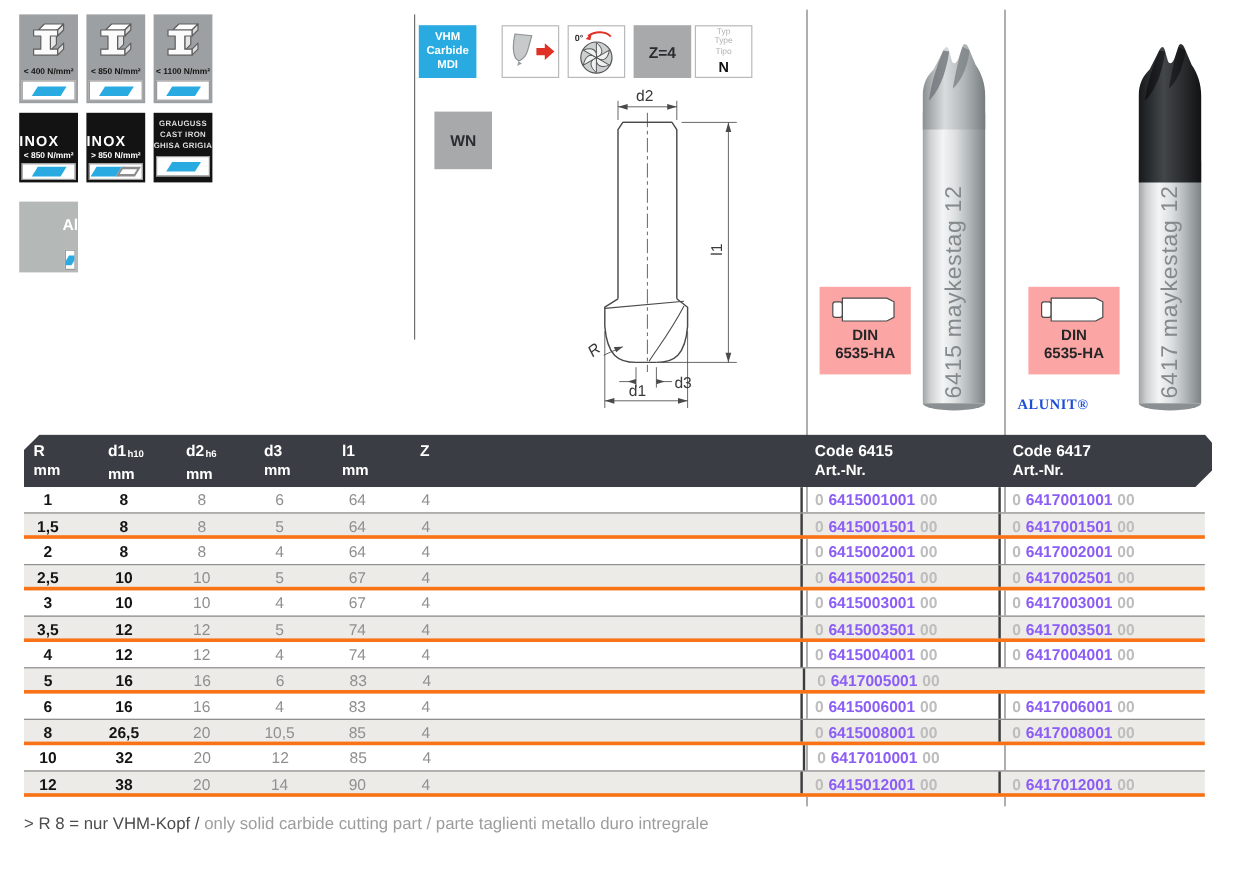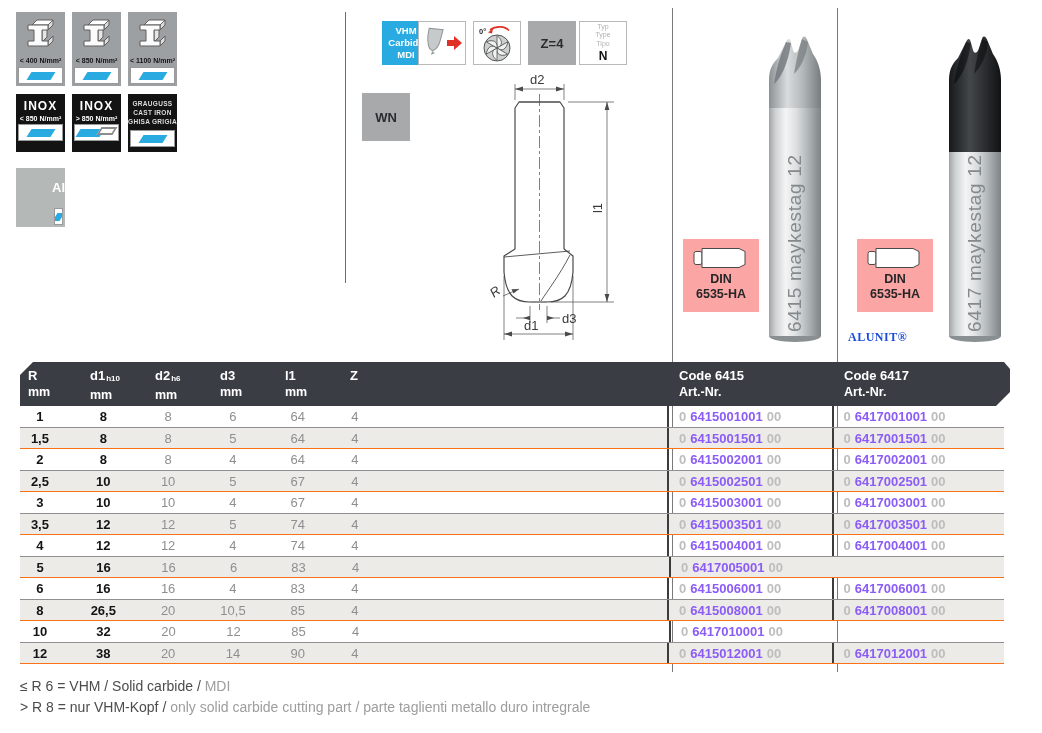"VHM" div.spec { left: 382px -> 349px }
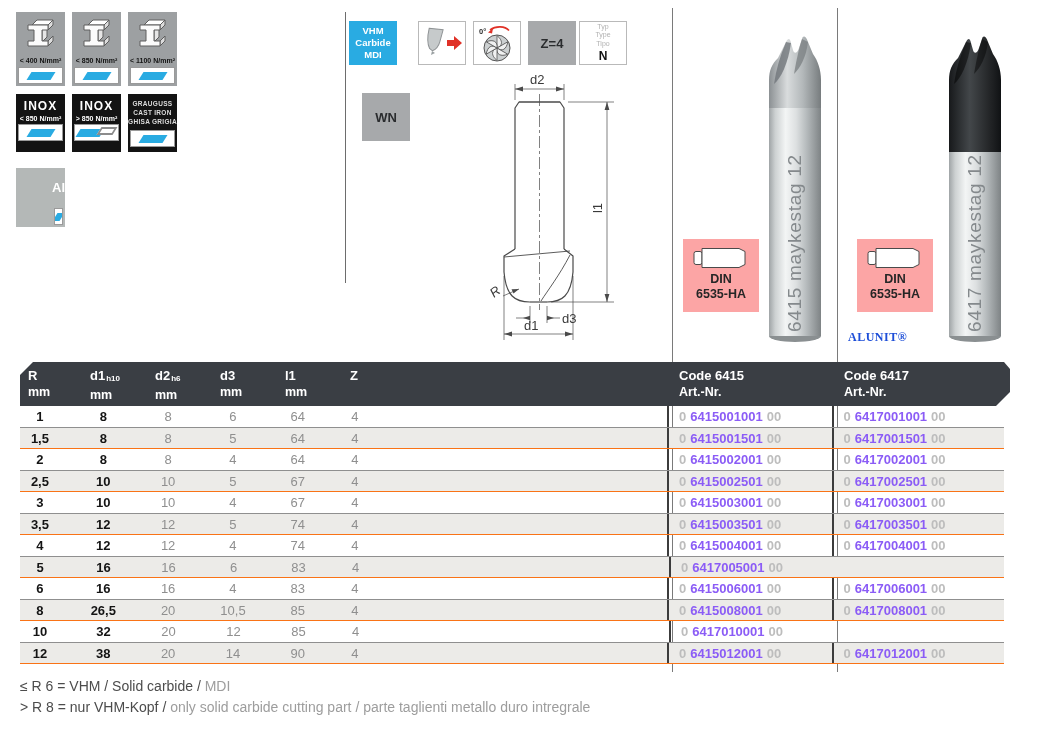"INOX" .inox-title { margin-top: 5px -> 17px; text-align: center -> left }
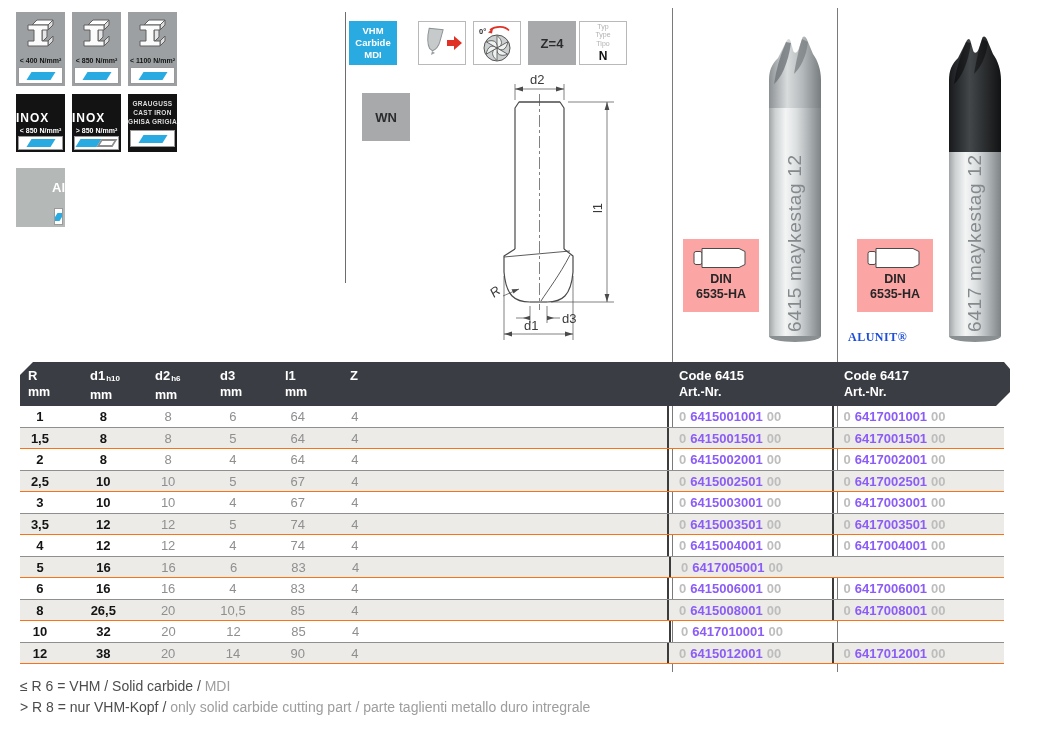"1,5" .trow.alt { border-bottom: 1px solid #f97316 -> 3px solid #f97316 }
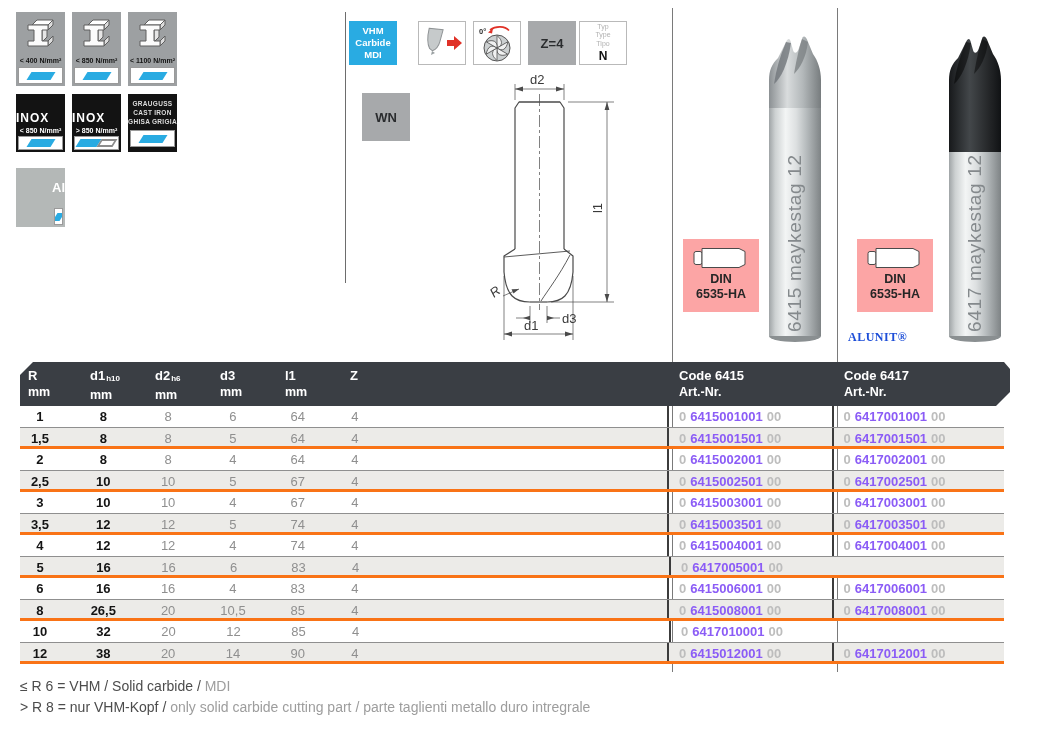"≤ R 6 = VHM" div { html: <div><span>≤ R 6 = VHM / Solid carbide / </span><span>MDI</span></div> -> none }
